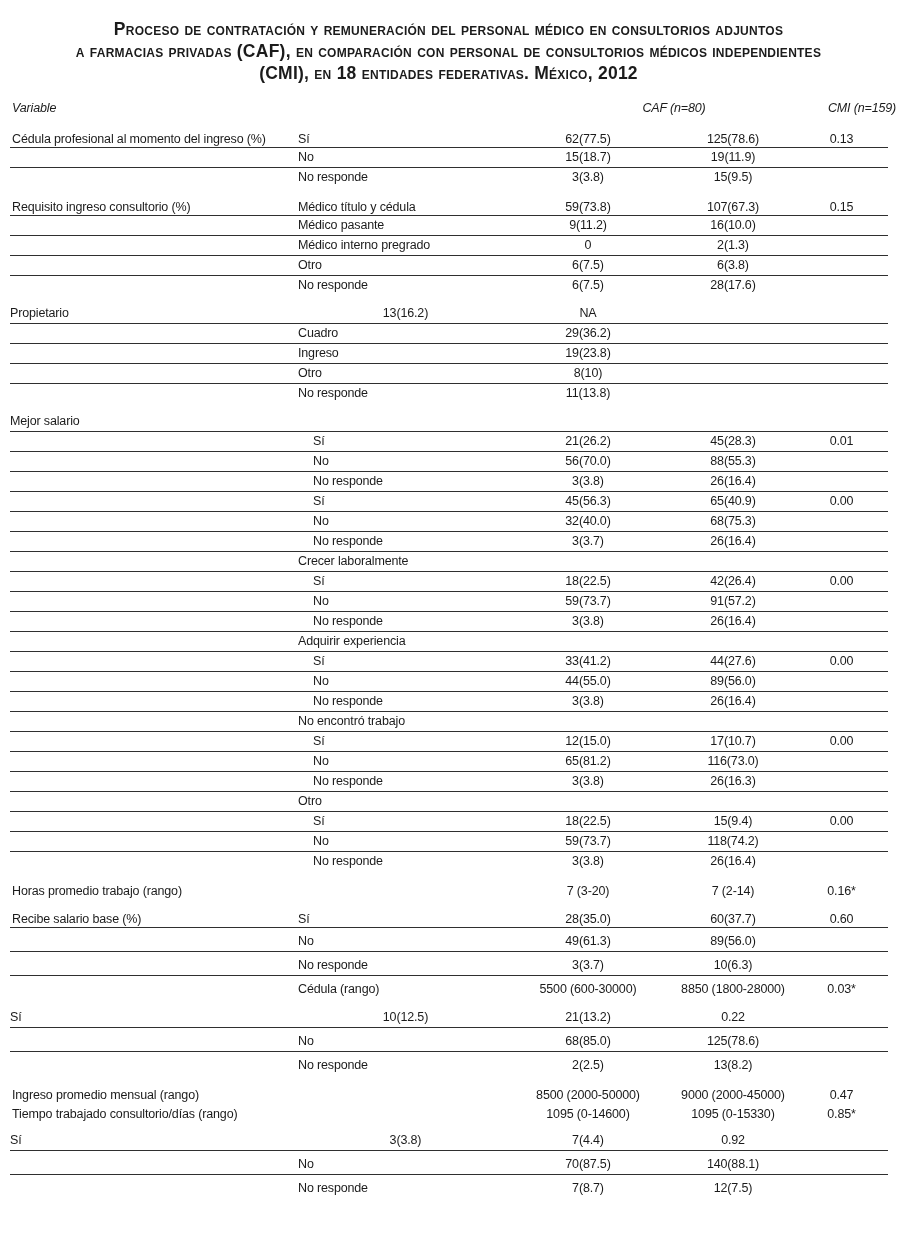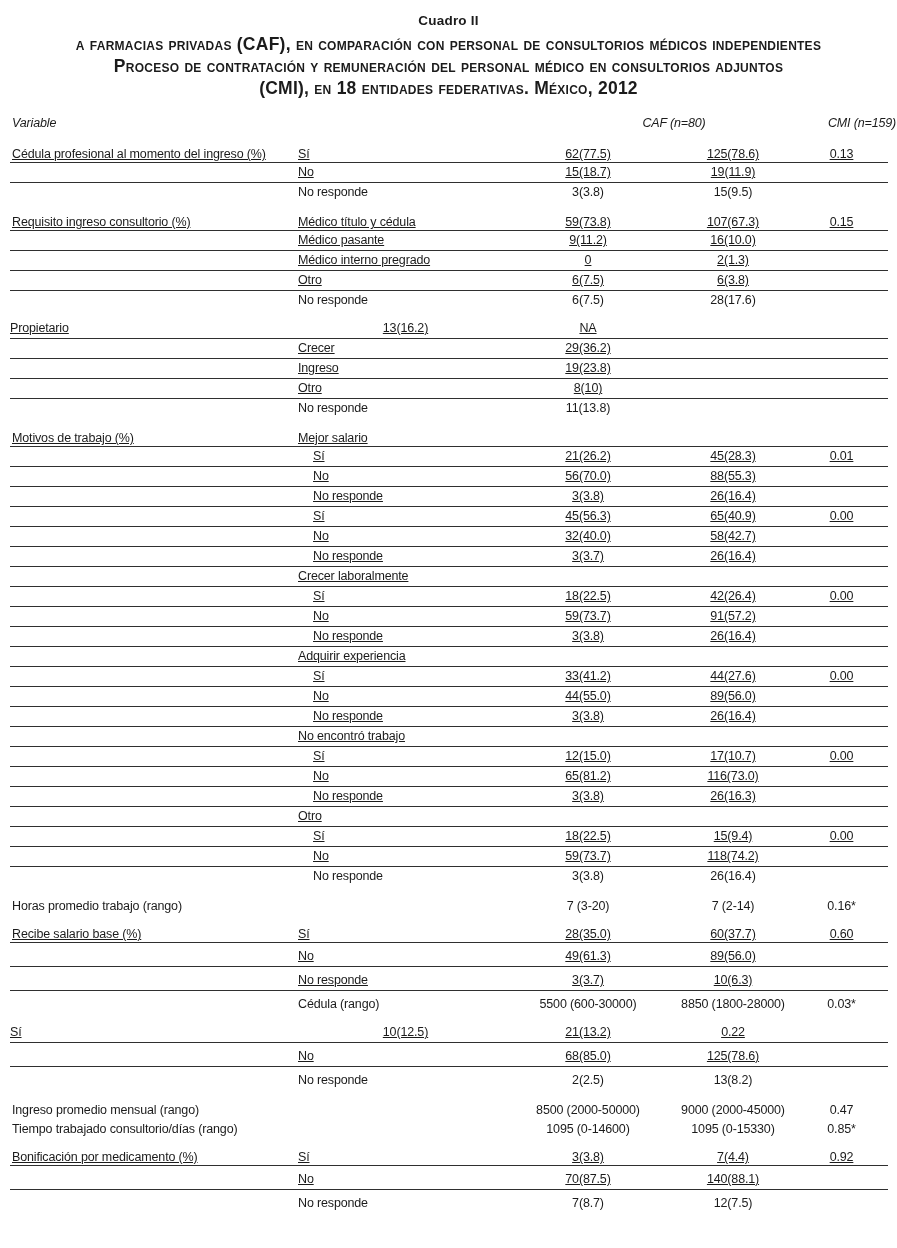"Cuadro II" div.cuadro-label { html: <div>Cuadro II</div> -> none }
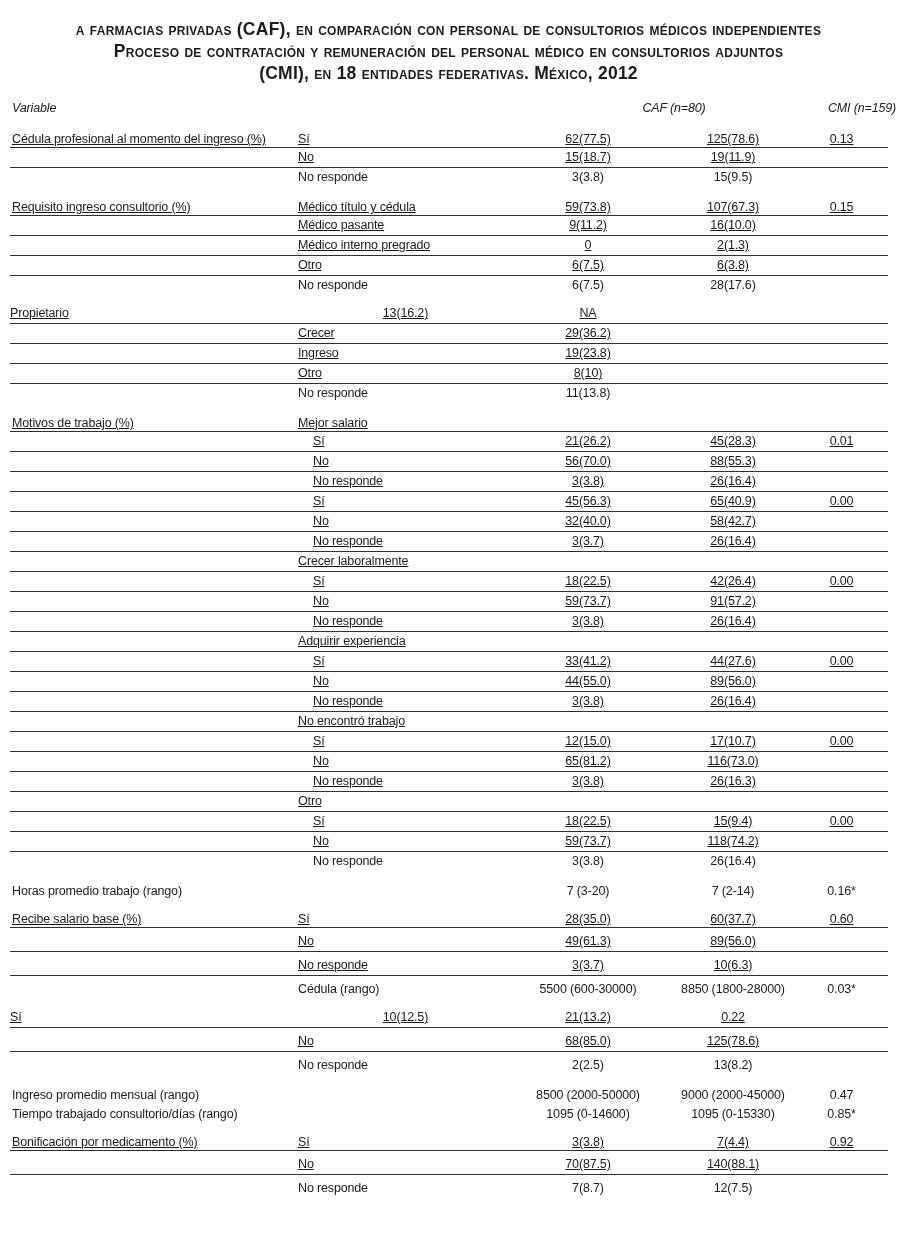"a farmacias privadas (CAF), en" div { order: before "Proceso de contratación y remuneración" -> after "Proceso de contratación y remuneración" }
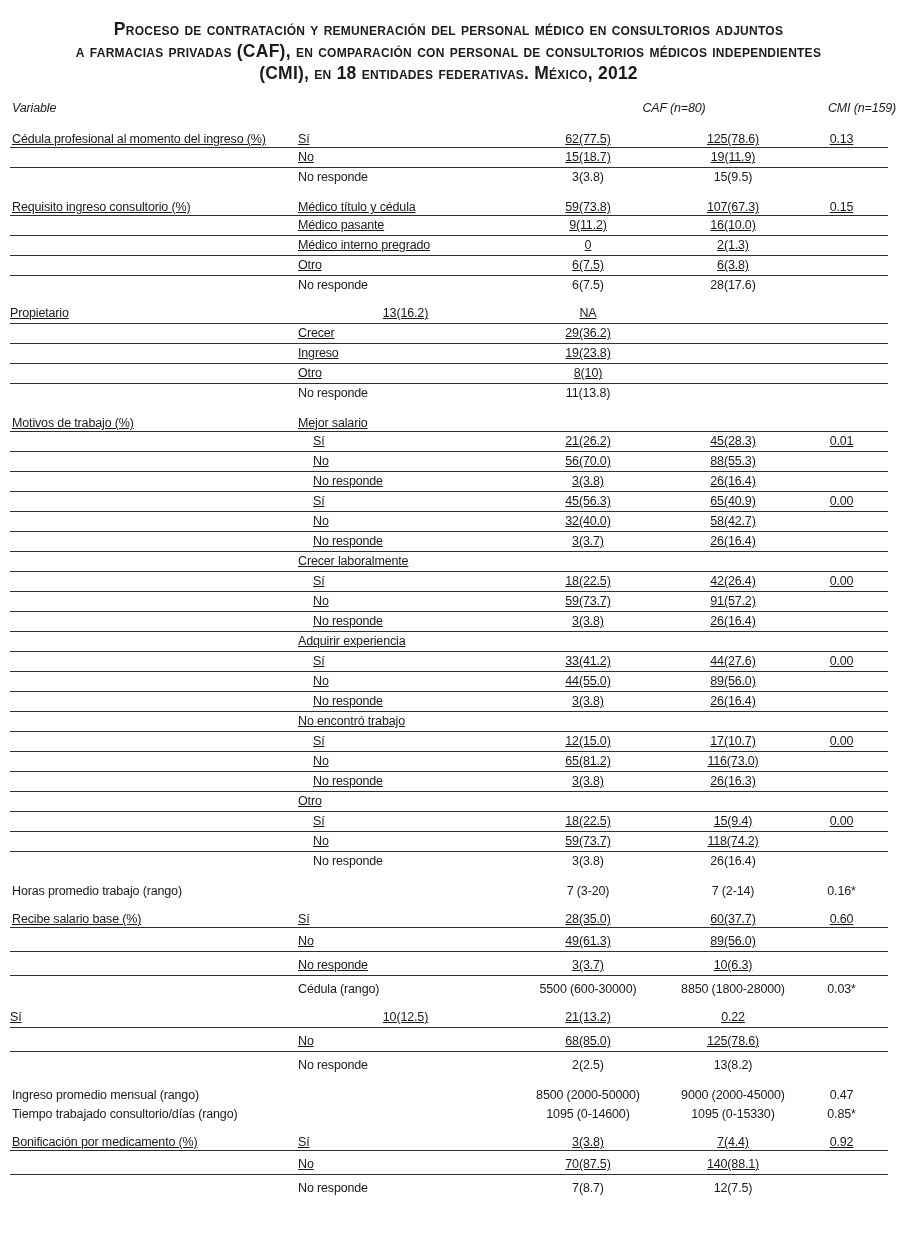"Cédula profesional al momento del" .row.rule { text-decoration: underline -> none }
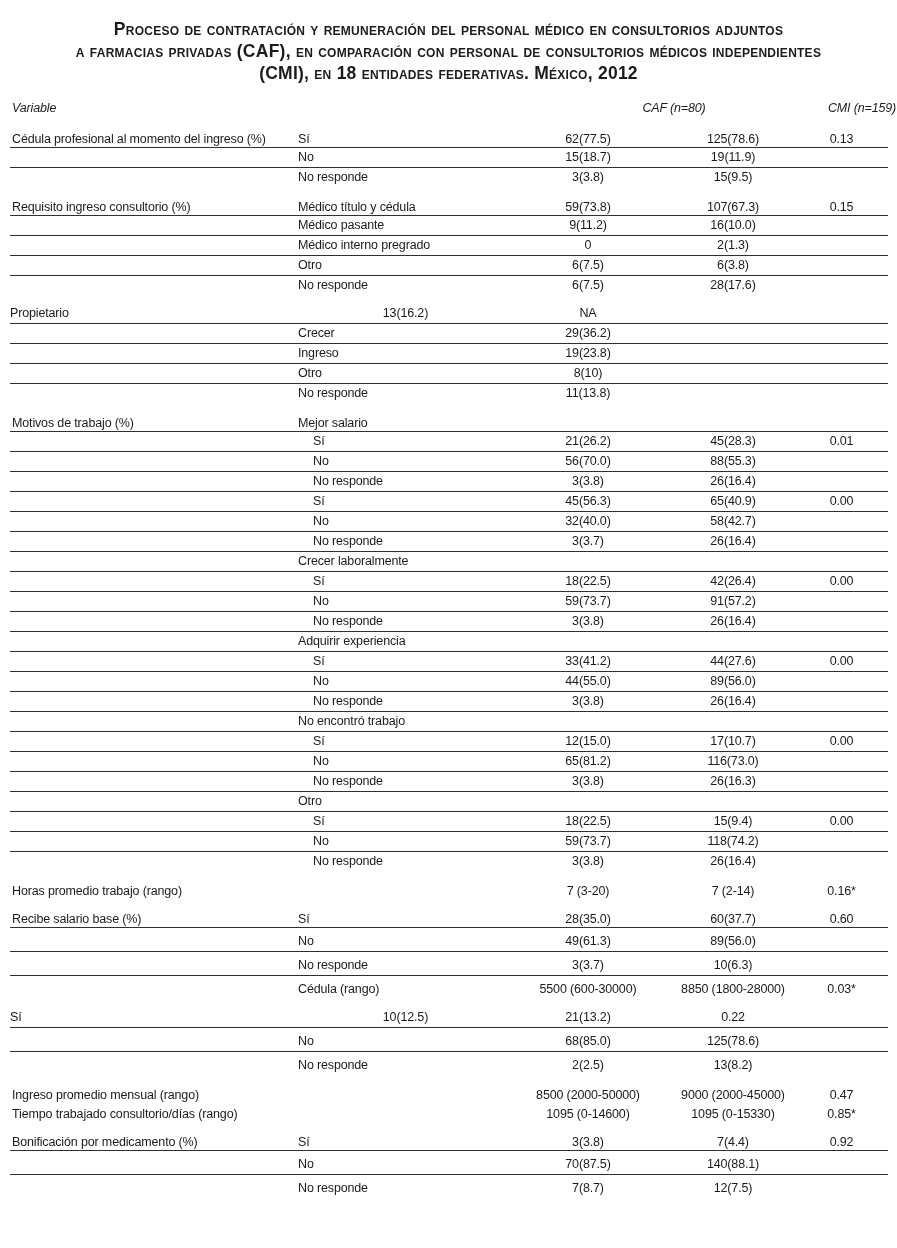"Crecer" span { text: Crecer -> Cuadro }
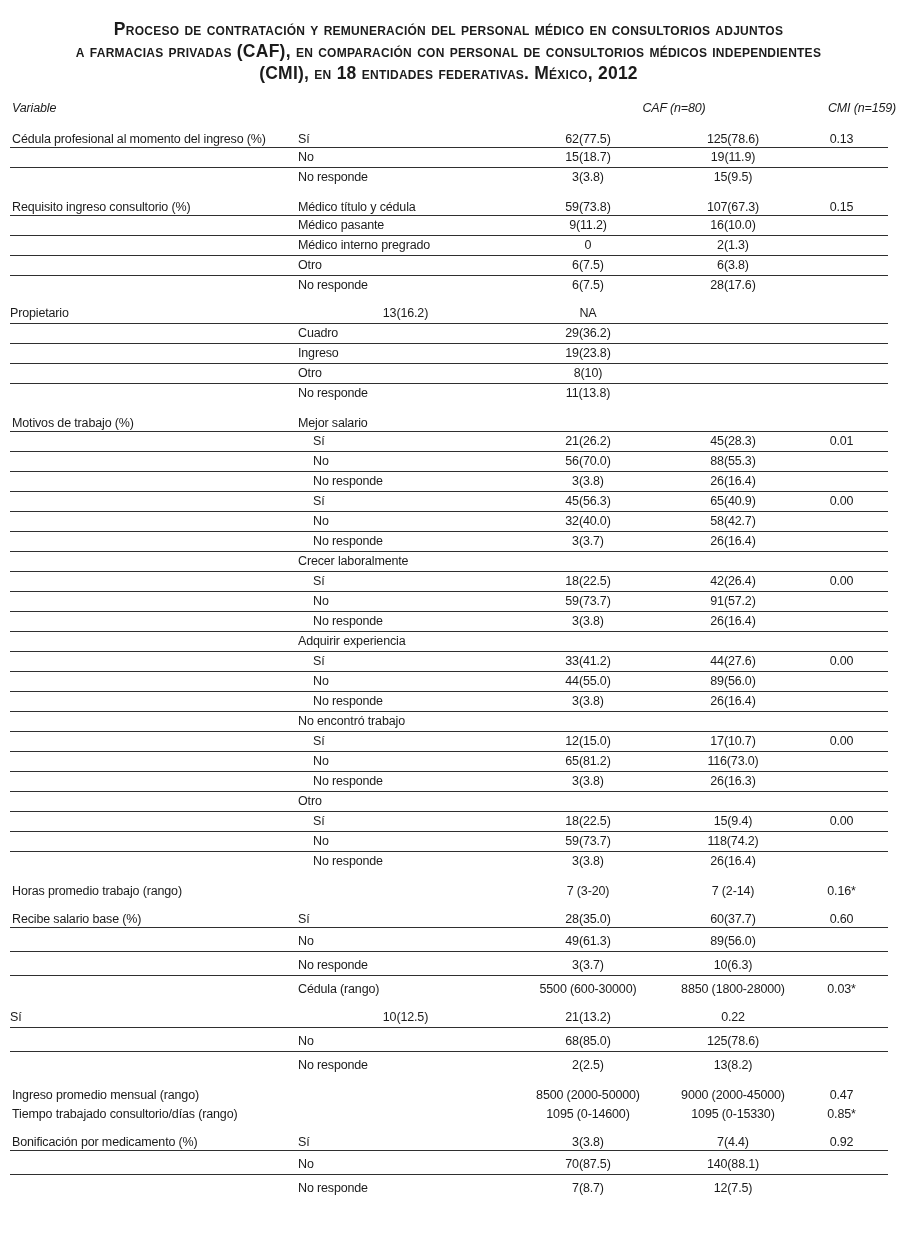"Motivos de trabajo (%)" div.cell { html: <div><span>Motivos de trabajo (%)</span><sup></sup></div> -> none }
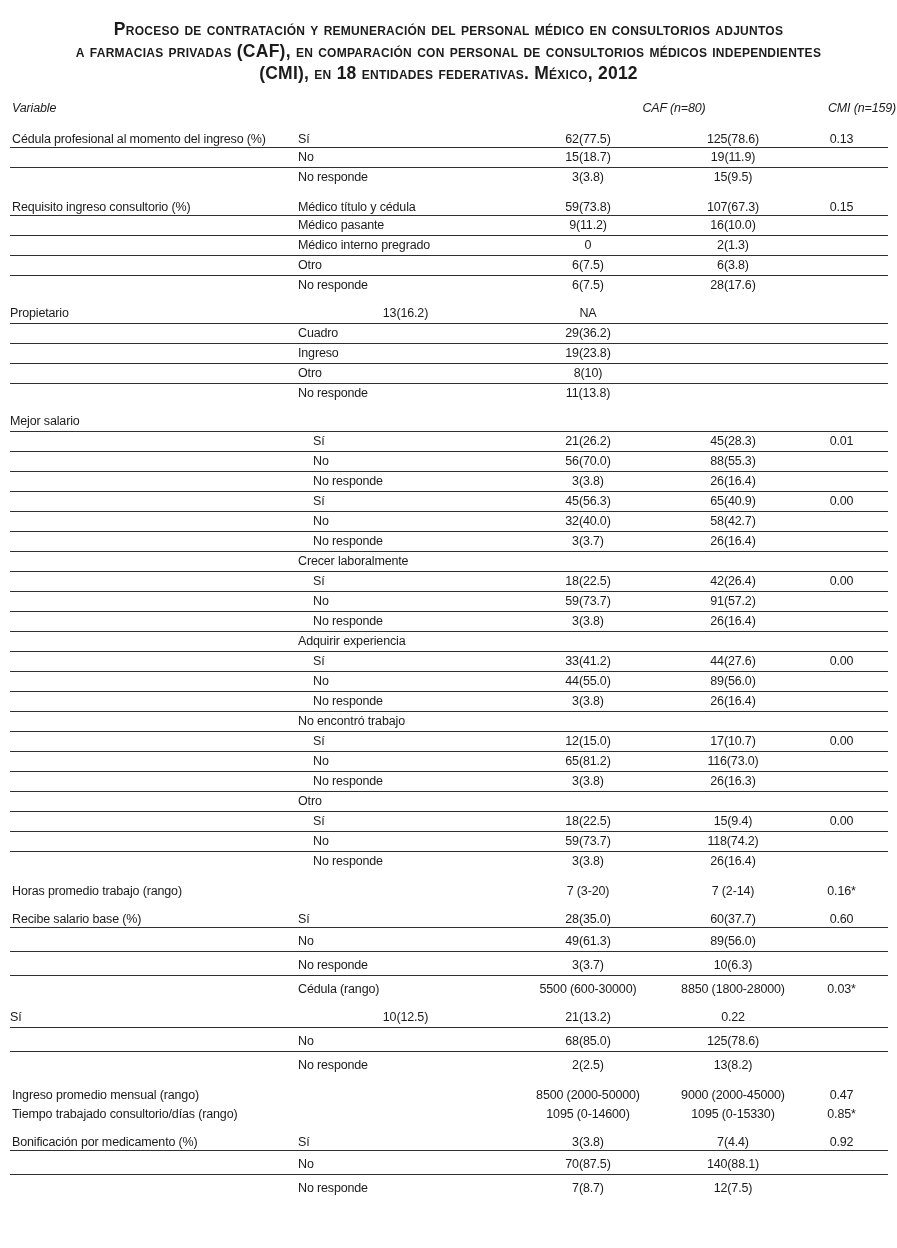"58(42.7)" span { text: 58(42.7 -> 68(75.3 }
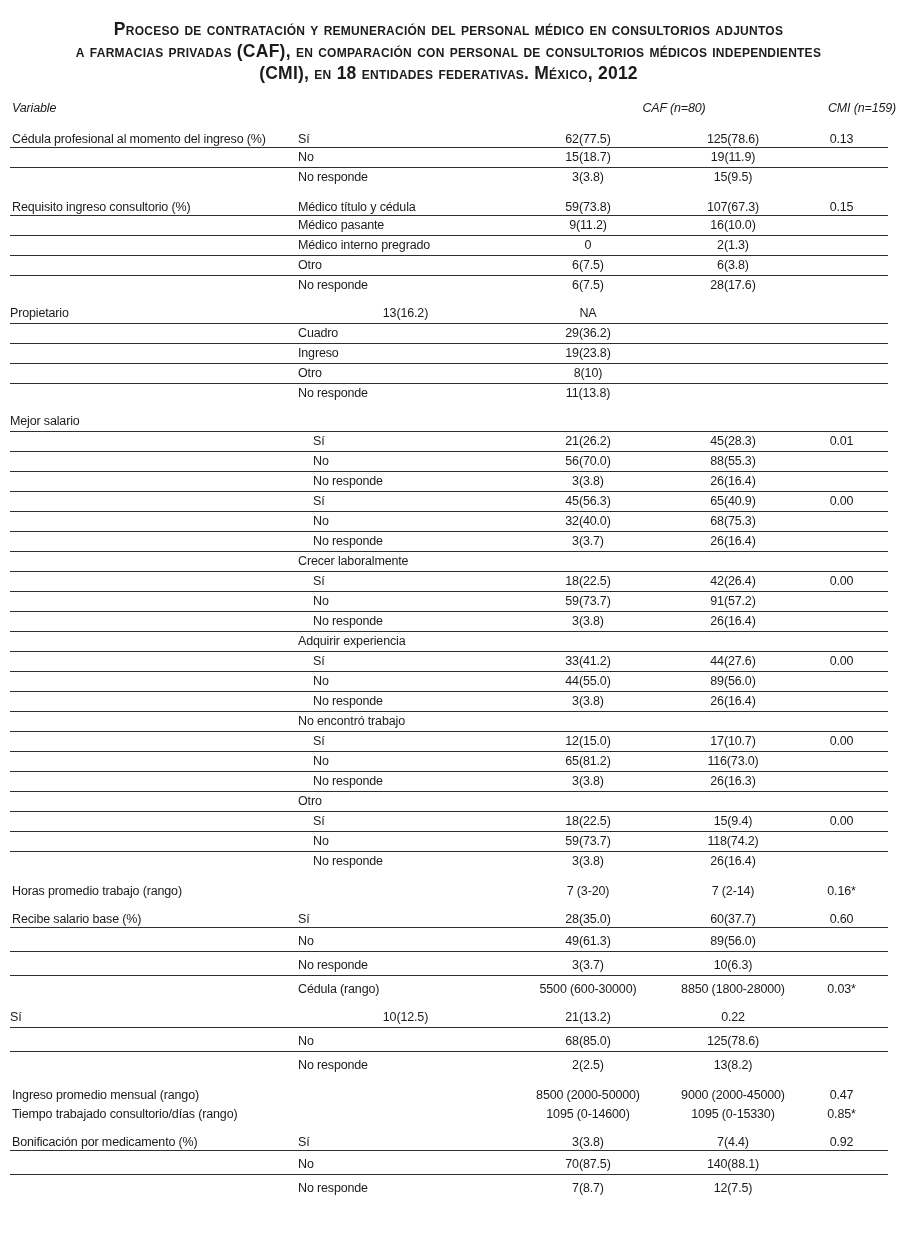"Bonificación por medicamento (%)" div.cell { html: <div><span>Bonificación por medicamento (%)</span><sup></sup></div> -> none }
